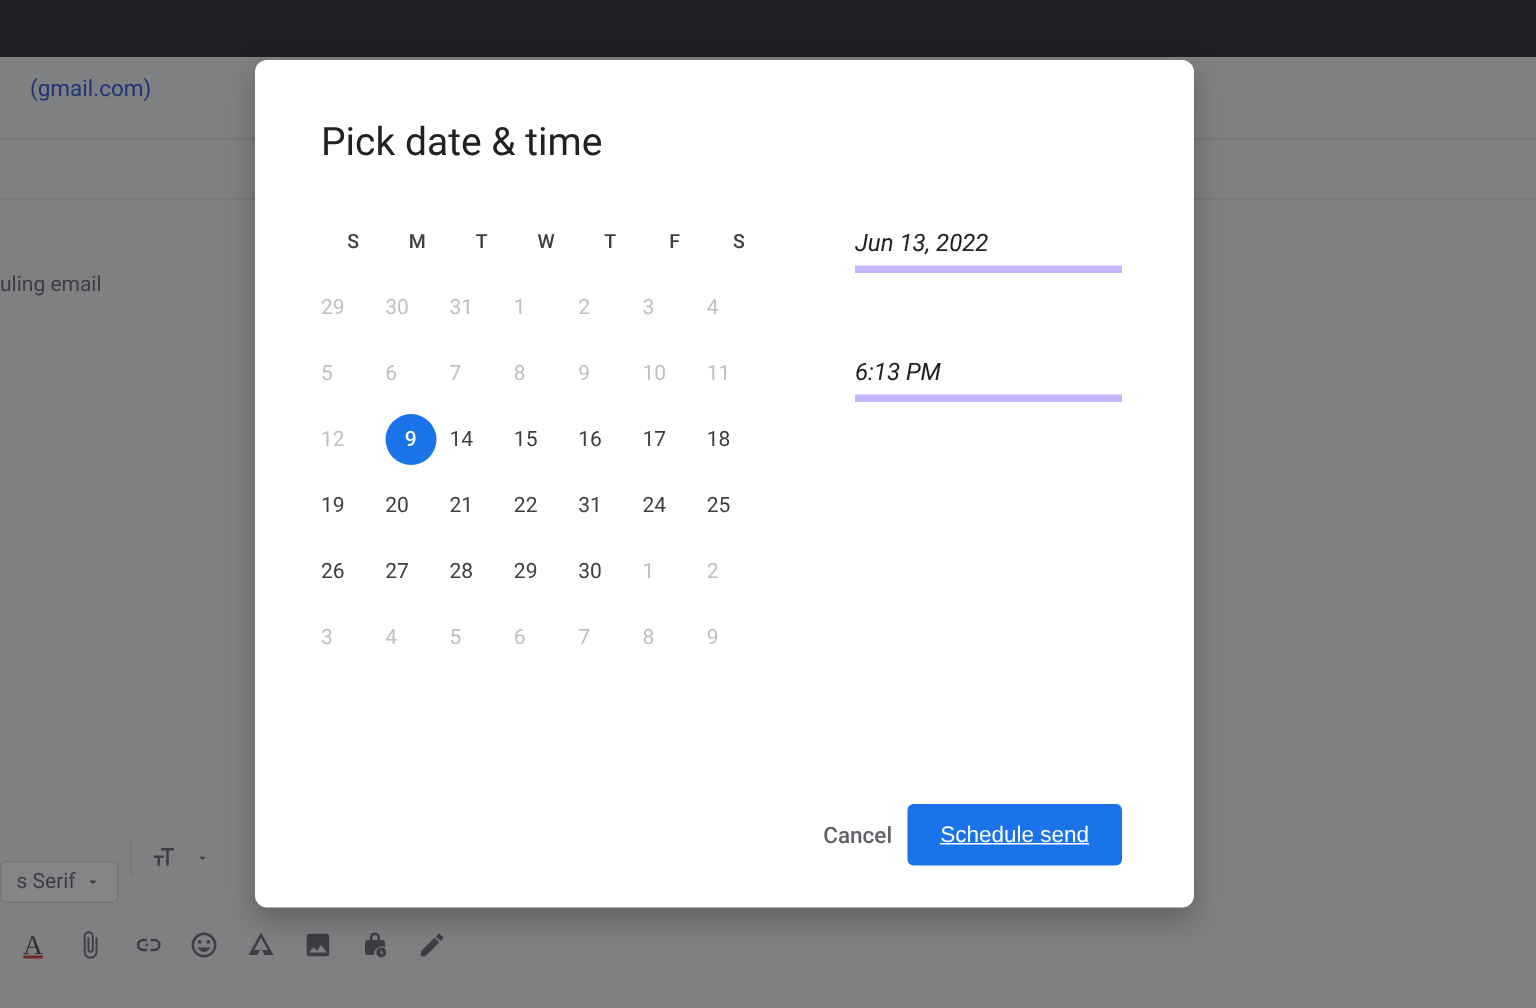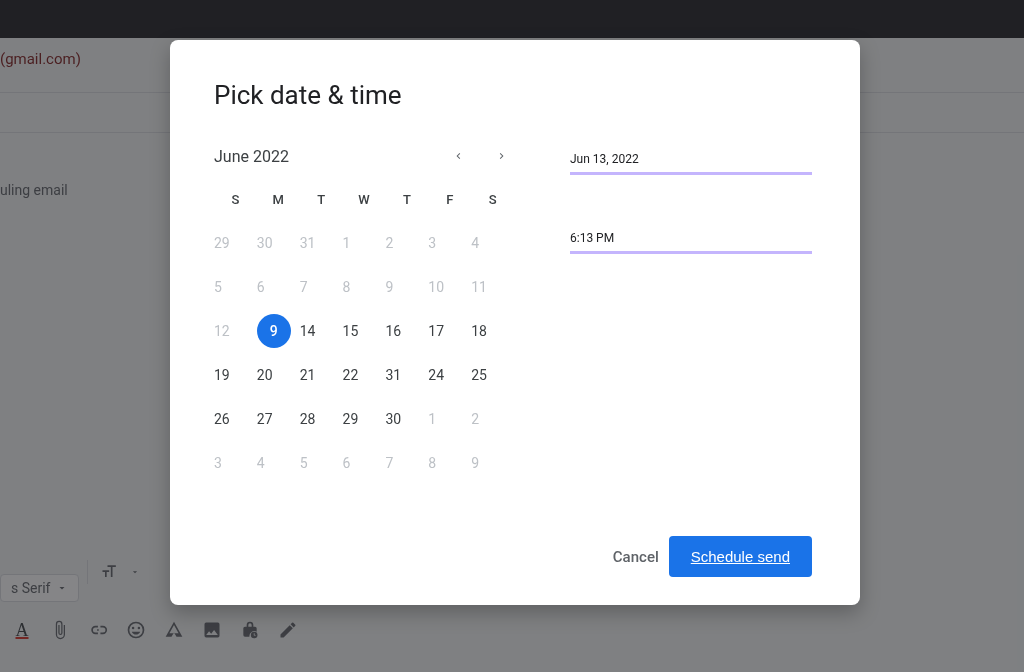"(gmail.com)" .bg-email { color: #7f1d1d -> #1d4ed8; padding-left: 0 -> 20px }
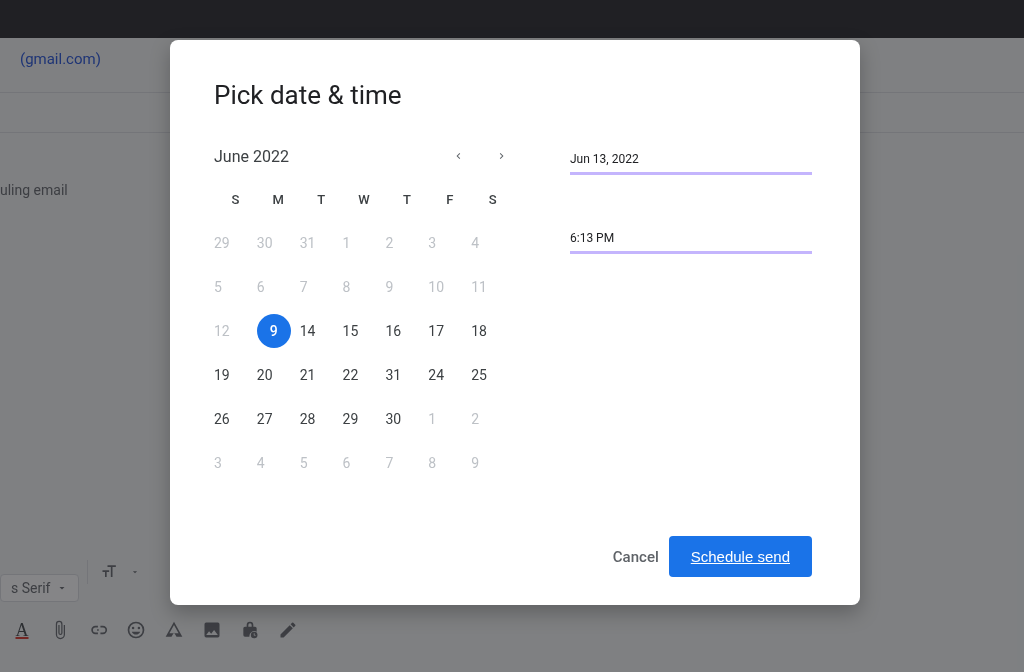"Pick date & time" .dialog { width: 690px -> 626px }
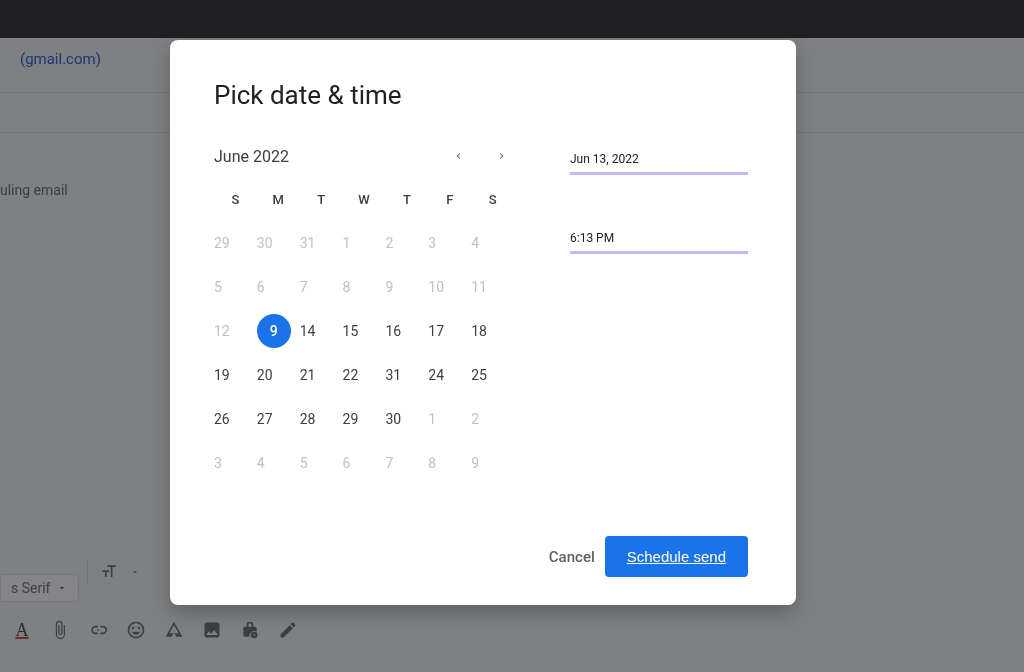"June 2022" div.cal-header { html: <div> <div>June 2022</div> <div> <div> <svg> <path></path> </svg> </div> <div> <svg> <path></path> </svg> </div> </div> </div> -> none }
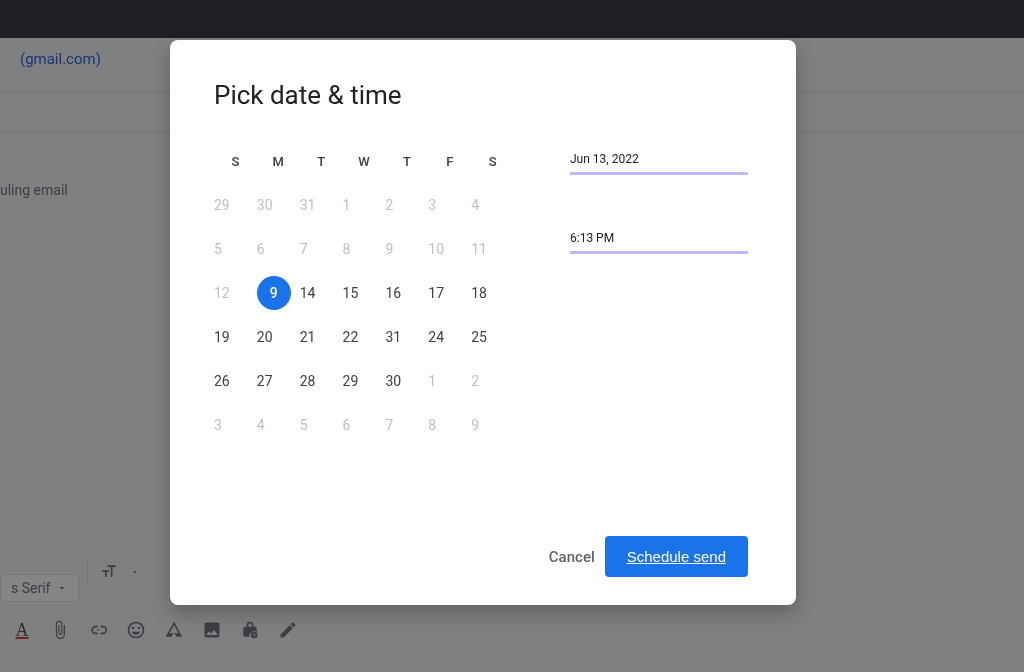"Jun 13, 2022" .field-input { border-bottom: 3px solid #c4b5fd -> 5px solid #c4b5fd; font-size: 12px -> 16px; font-style: none -> italic }
